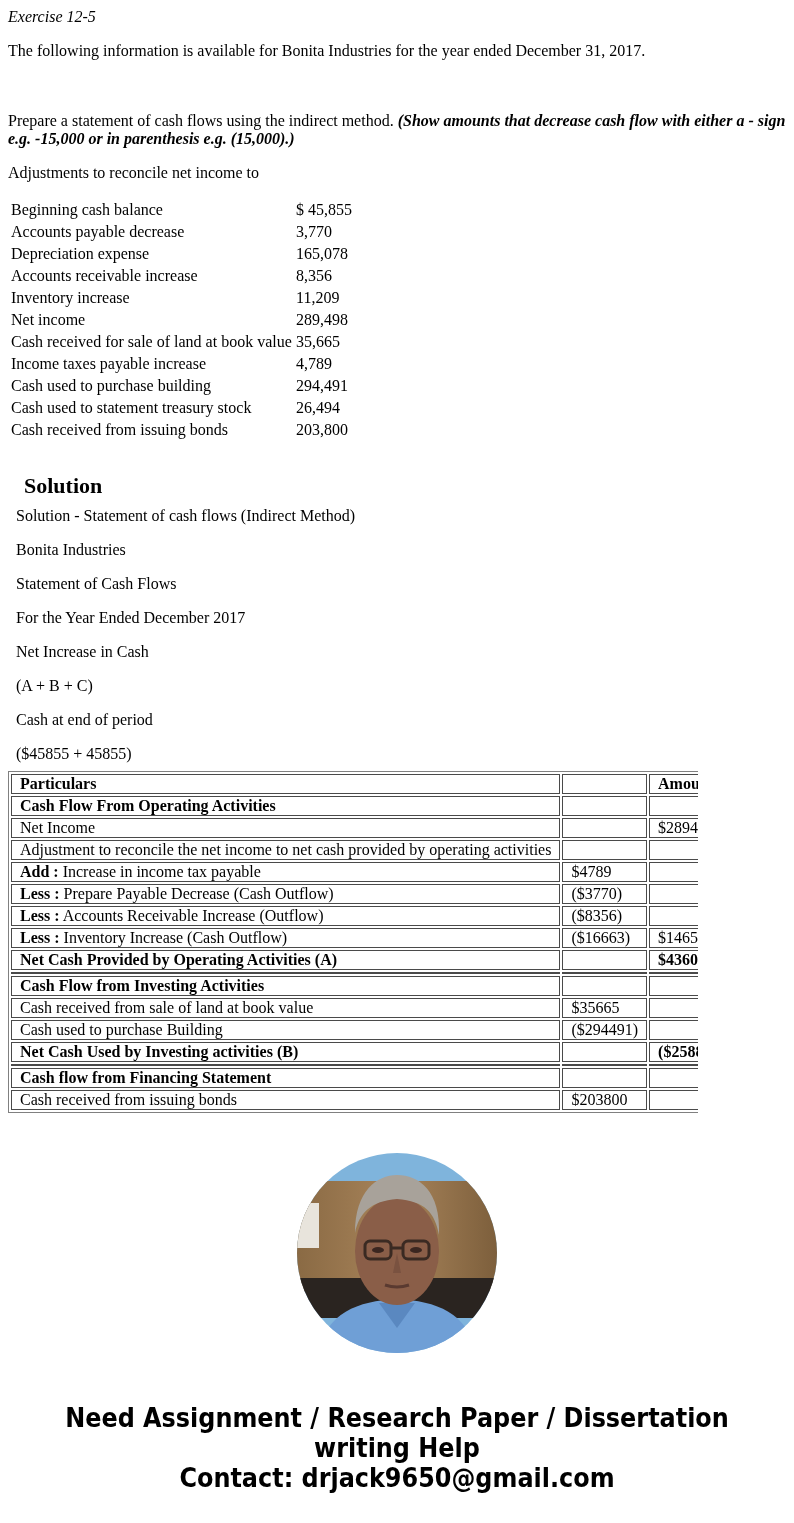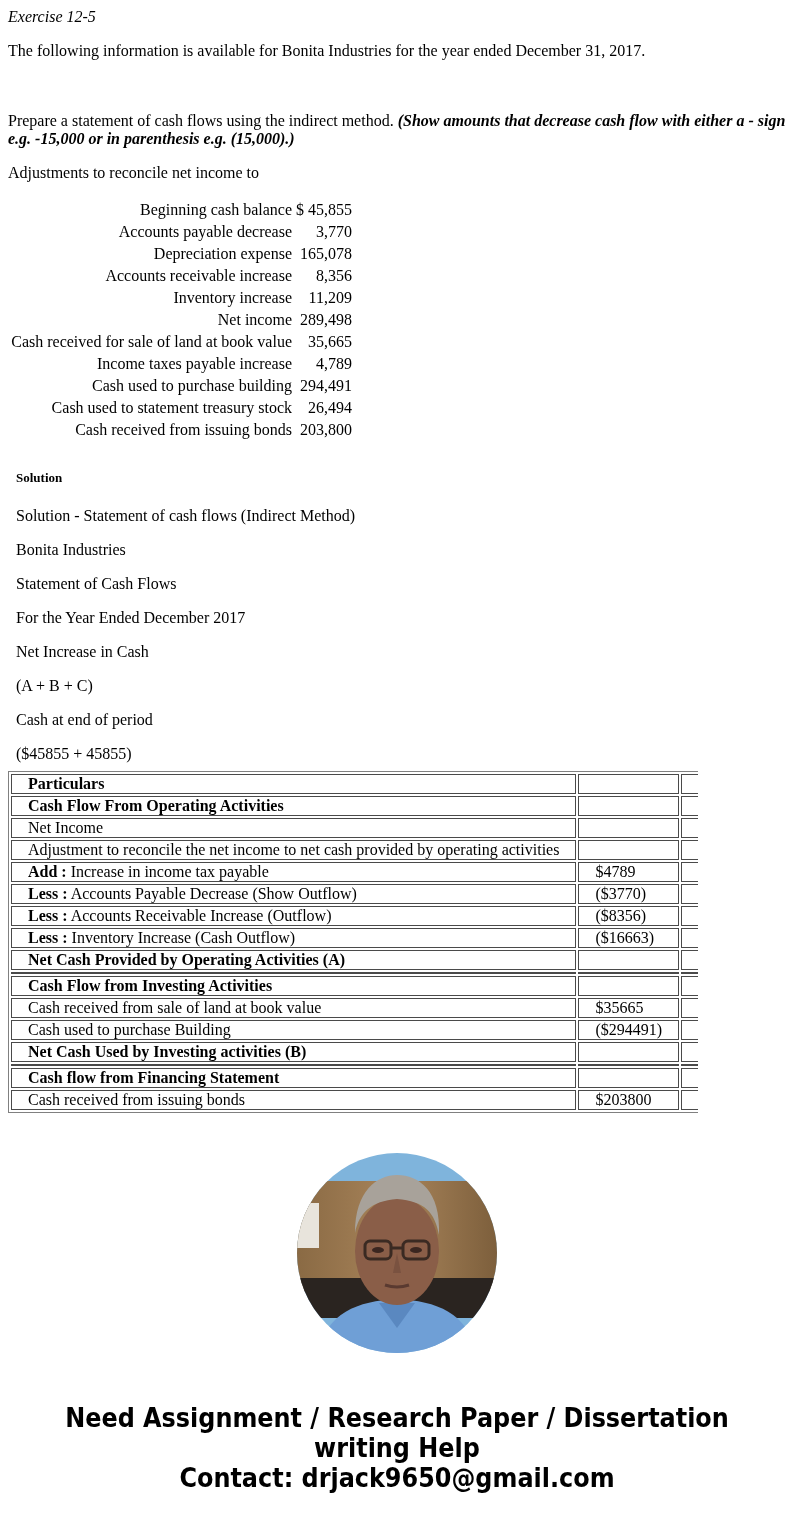"Beginning cash balance" table.data td { text-align: right -> none }
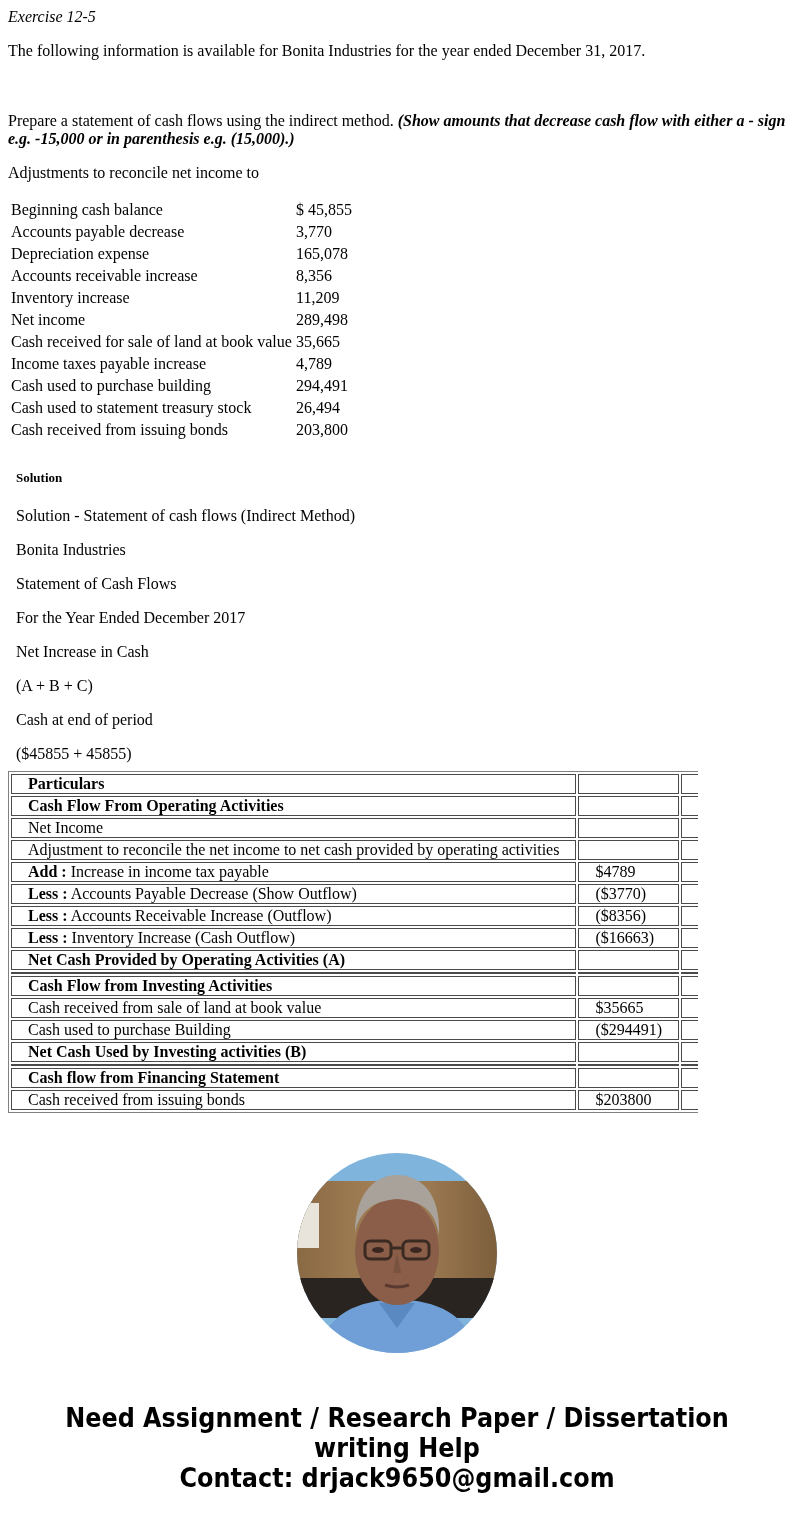"Solution" h2.solution { font-size: 13px -> 22px; margin: 8px -> 16px }
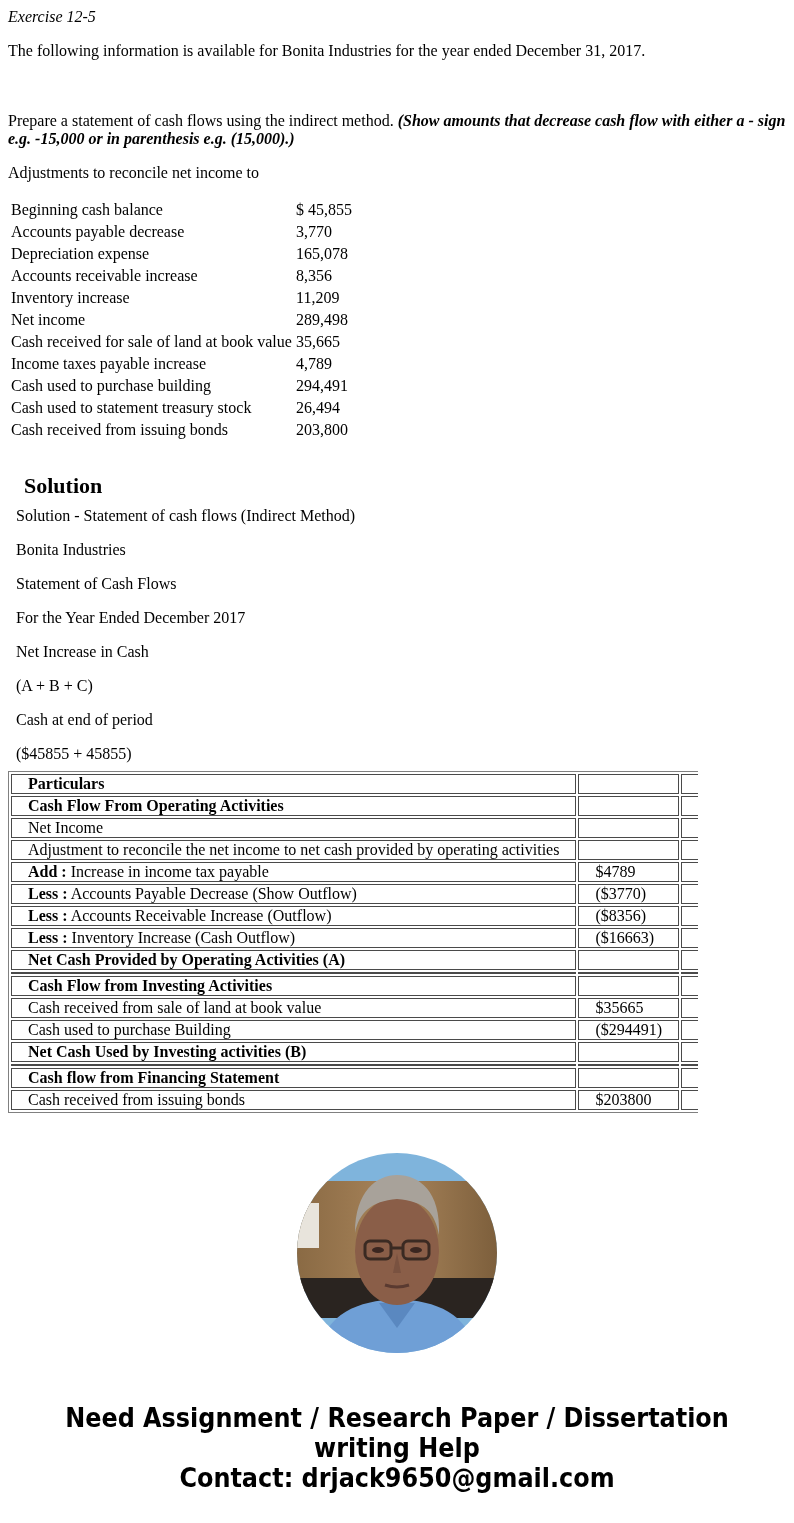"Particulars" table.cf td { padding: 0 16px -> 0 8px }
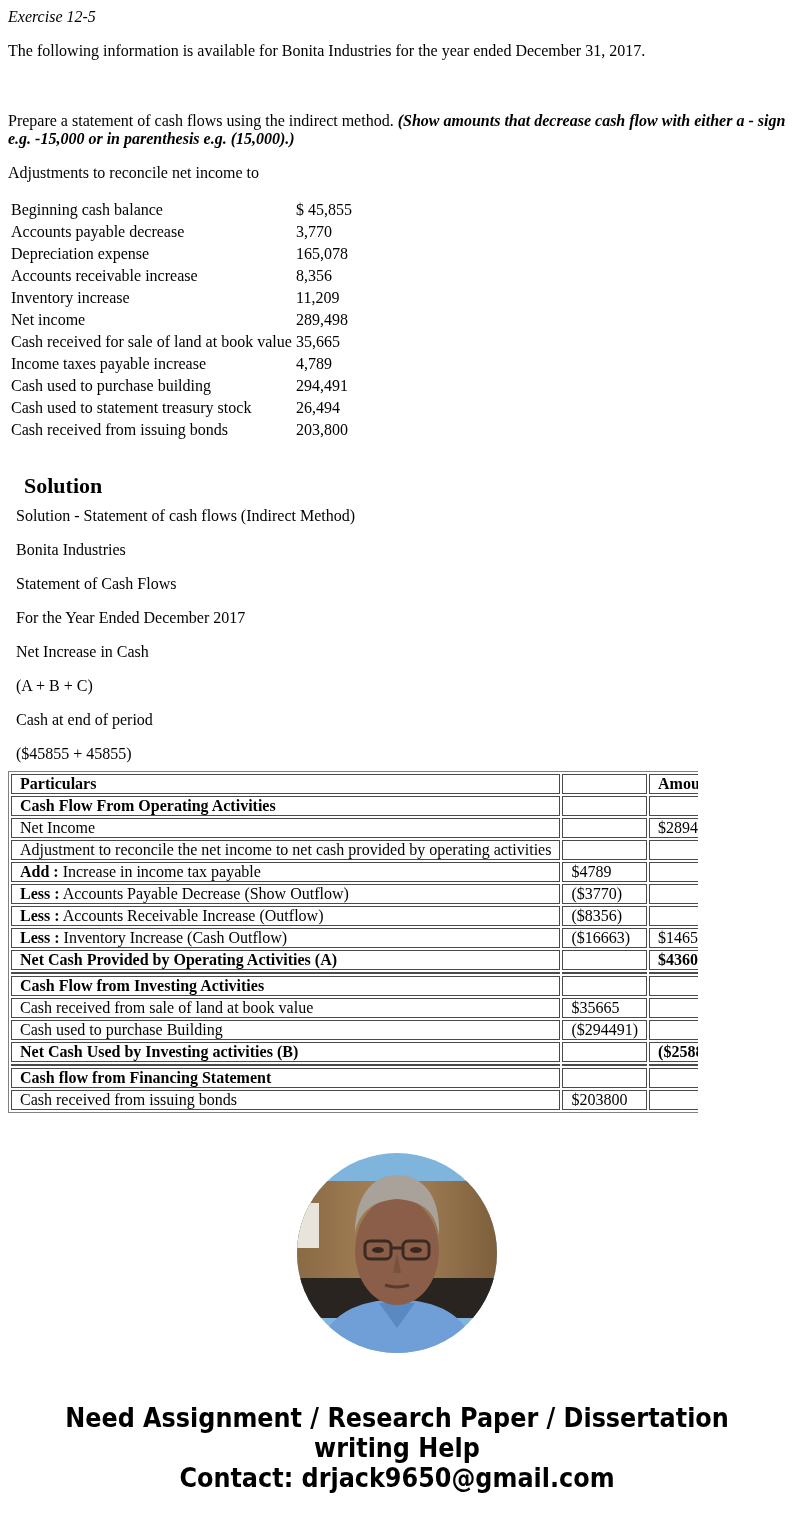"Accounts Payable Decrease (Show Outflow)" span { text: Accounts Payable Decrease (Show -> Prepare Payable Decrease (Cash }
